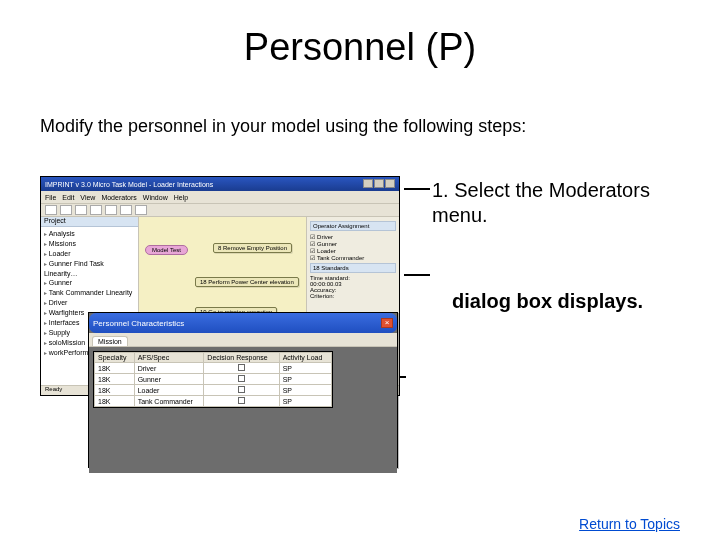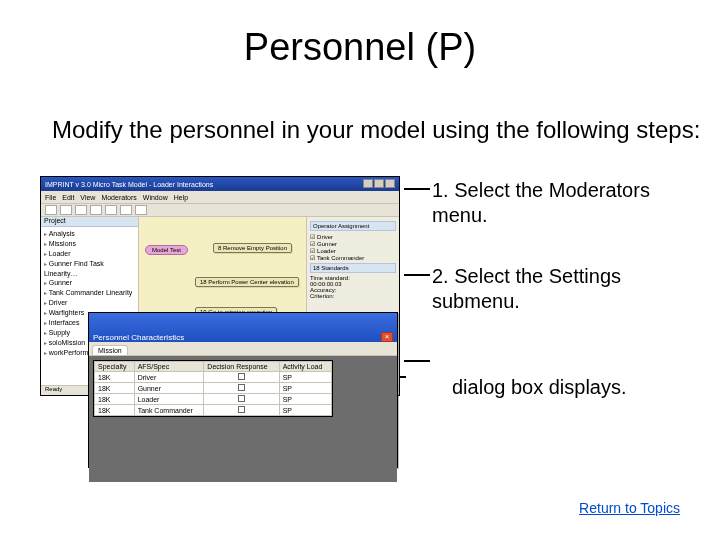"Modify the personnel in your" .intro { font-size: 24px -> 18px; left: 52px -> 40px }
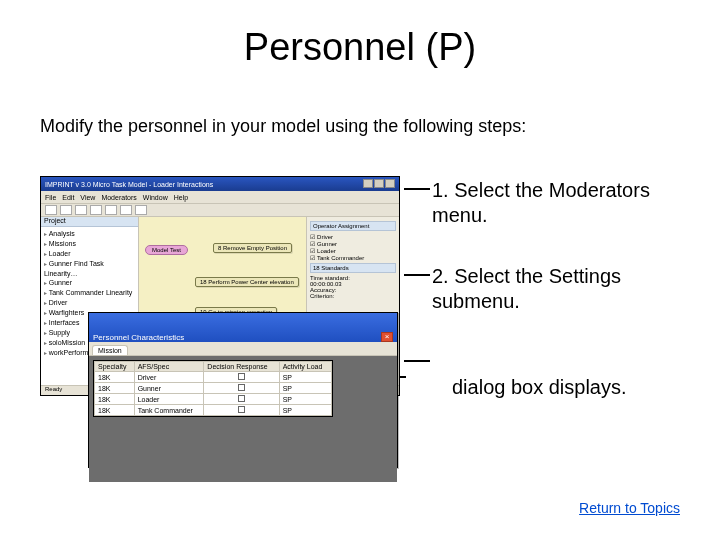"2. Select the Settings submenu." span { html: <span>2. Select the Settings submenu.</span> -> none }
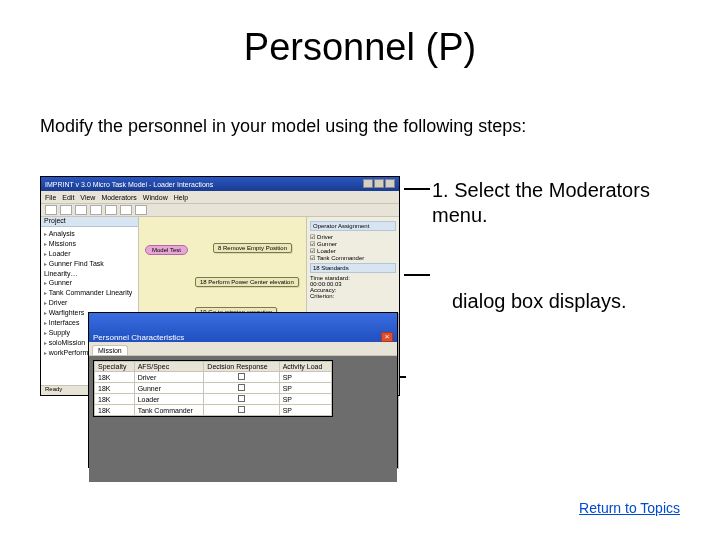"dialog box displays." .step4-cont { font-weight: none -> bold }
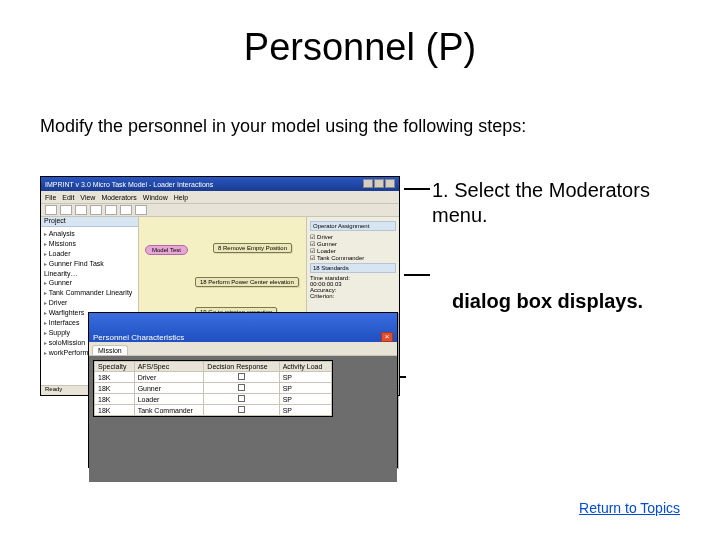"Personnel Characteristics" .dlg-titlebar { align-items: flex-end -> center; border-radius: none -> 7px; height: 29px -> 20px }
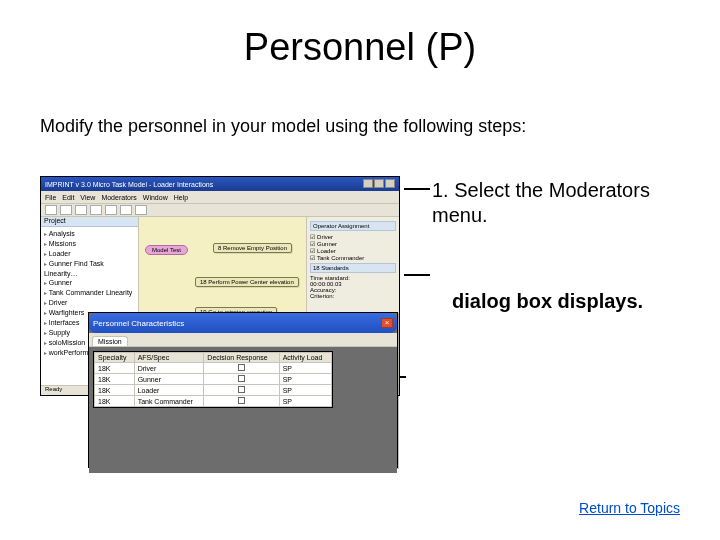"Return to Topics" .retlink { bottom: 32px -> 16px }
